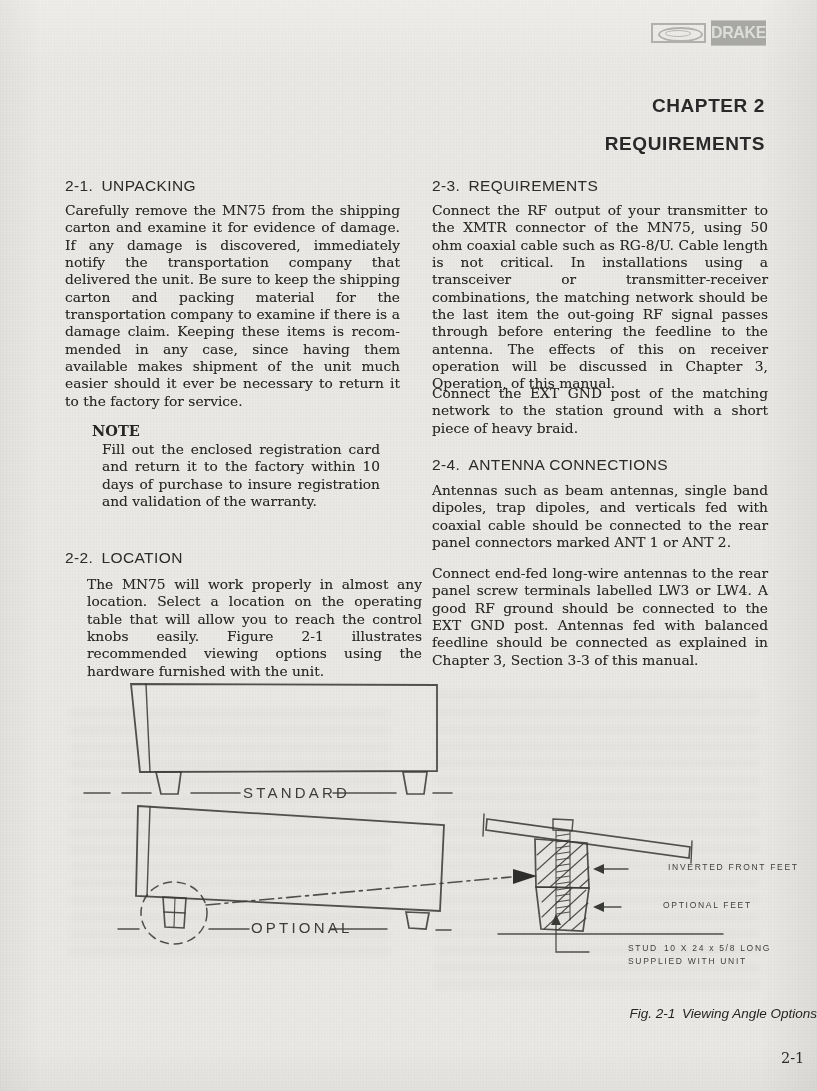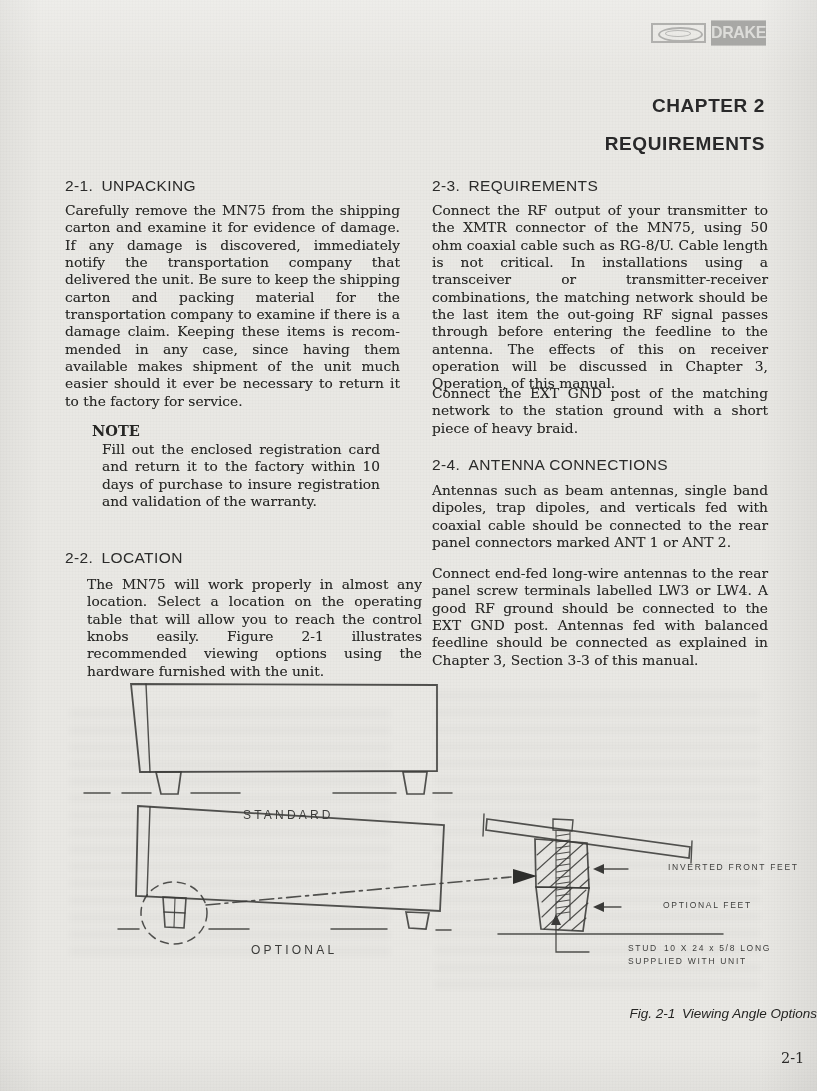"STANDARD" .fig-label { font-size: 12px -> 15px; margin-top: 24px -> none }
